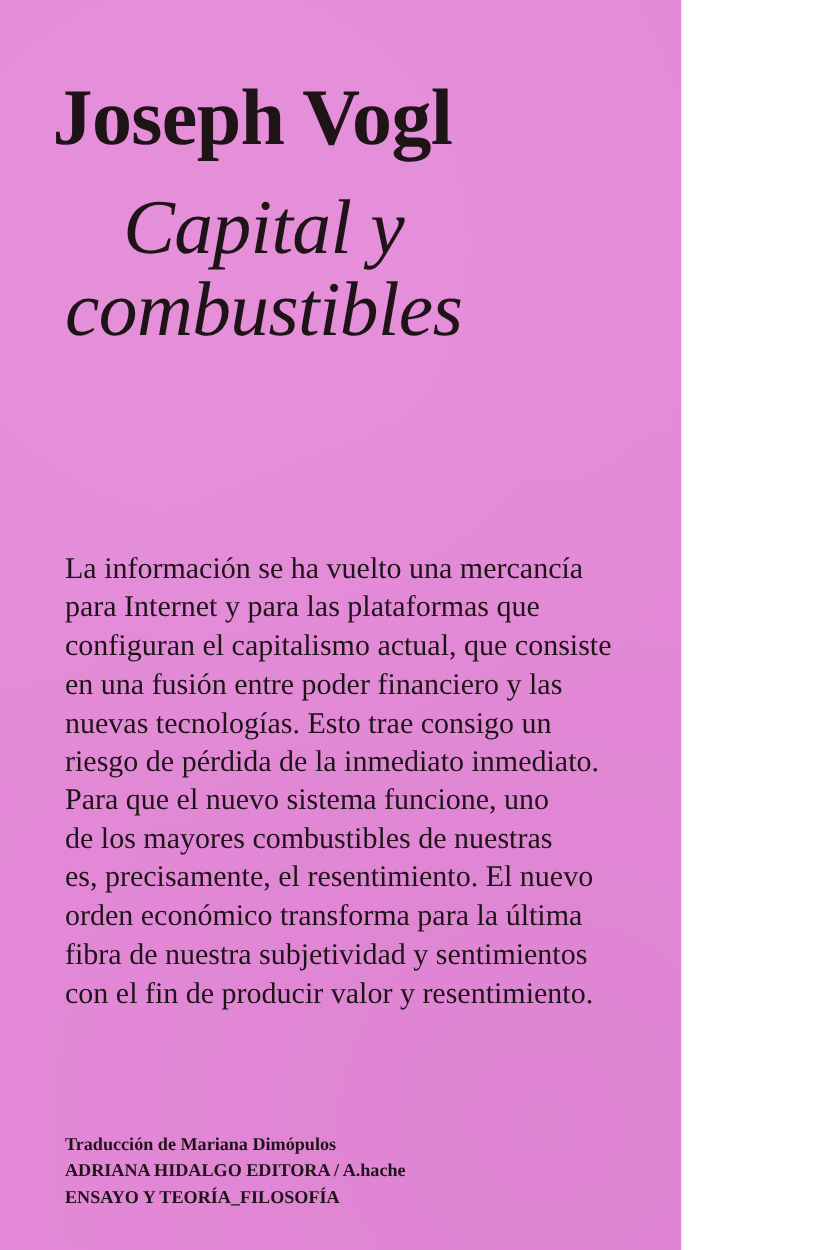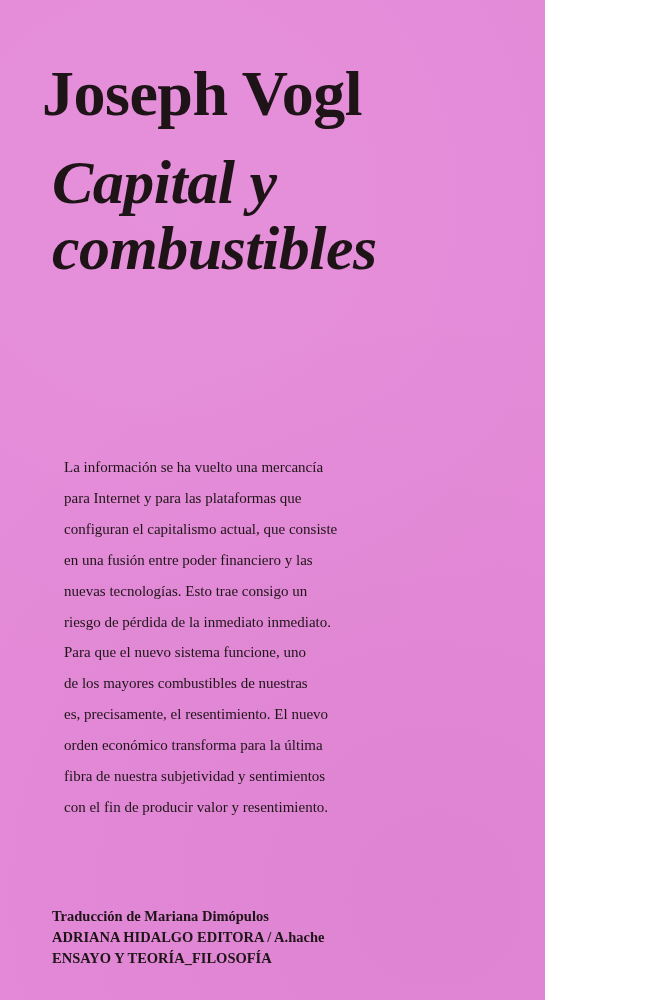"Capital y" .title { font-weight: bold -> normal; text-align: none -> center }
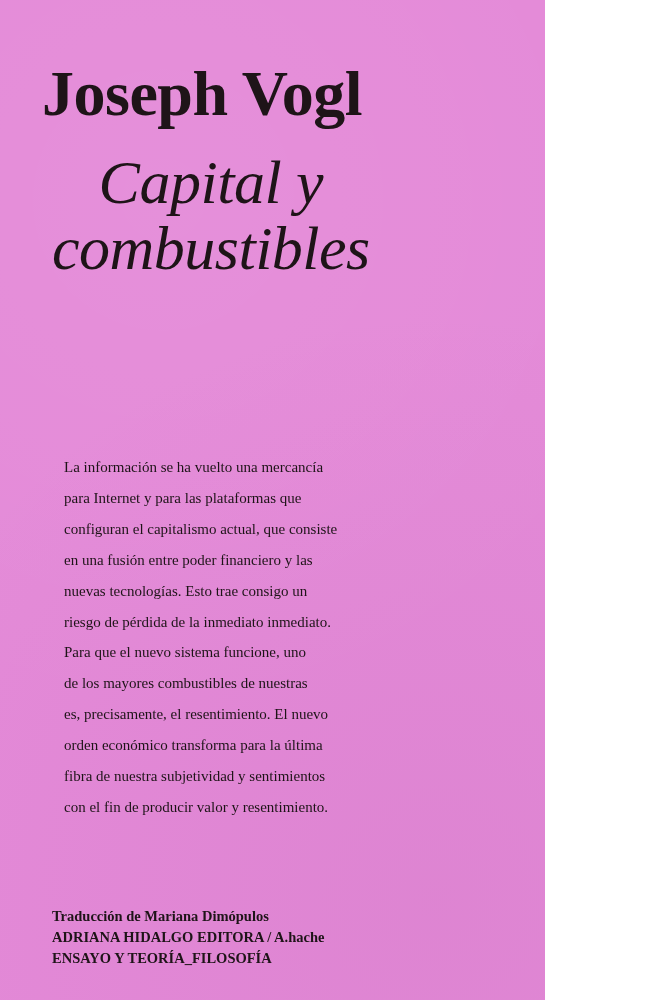"La información se ha vuelto" .blurb { font-size: 15px -> 24px; margin: 12px -> 0 }
